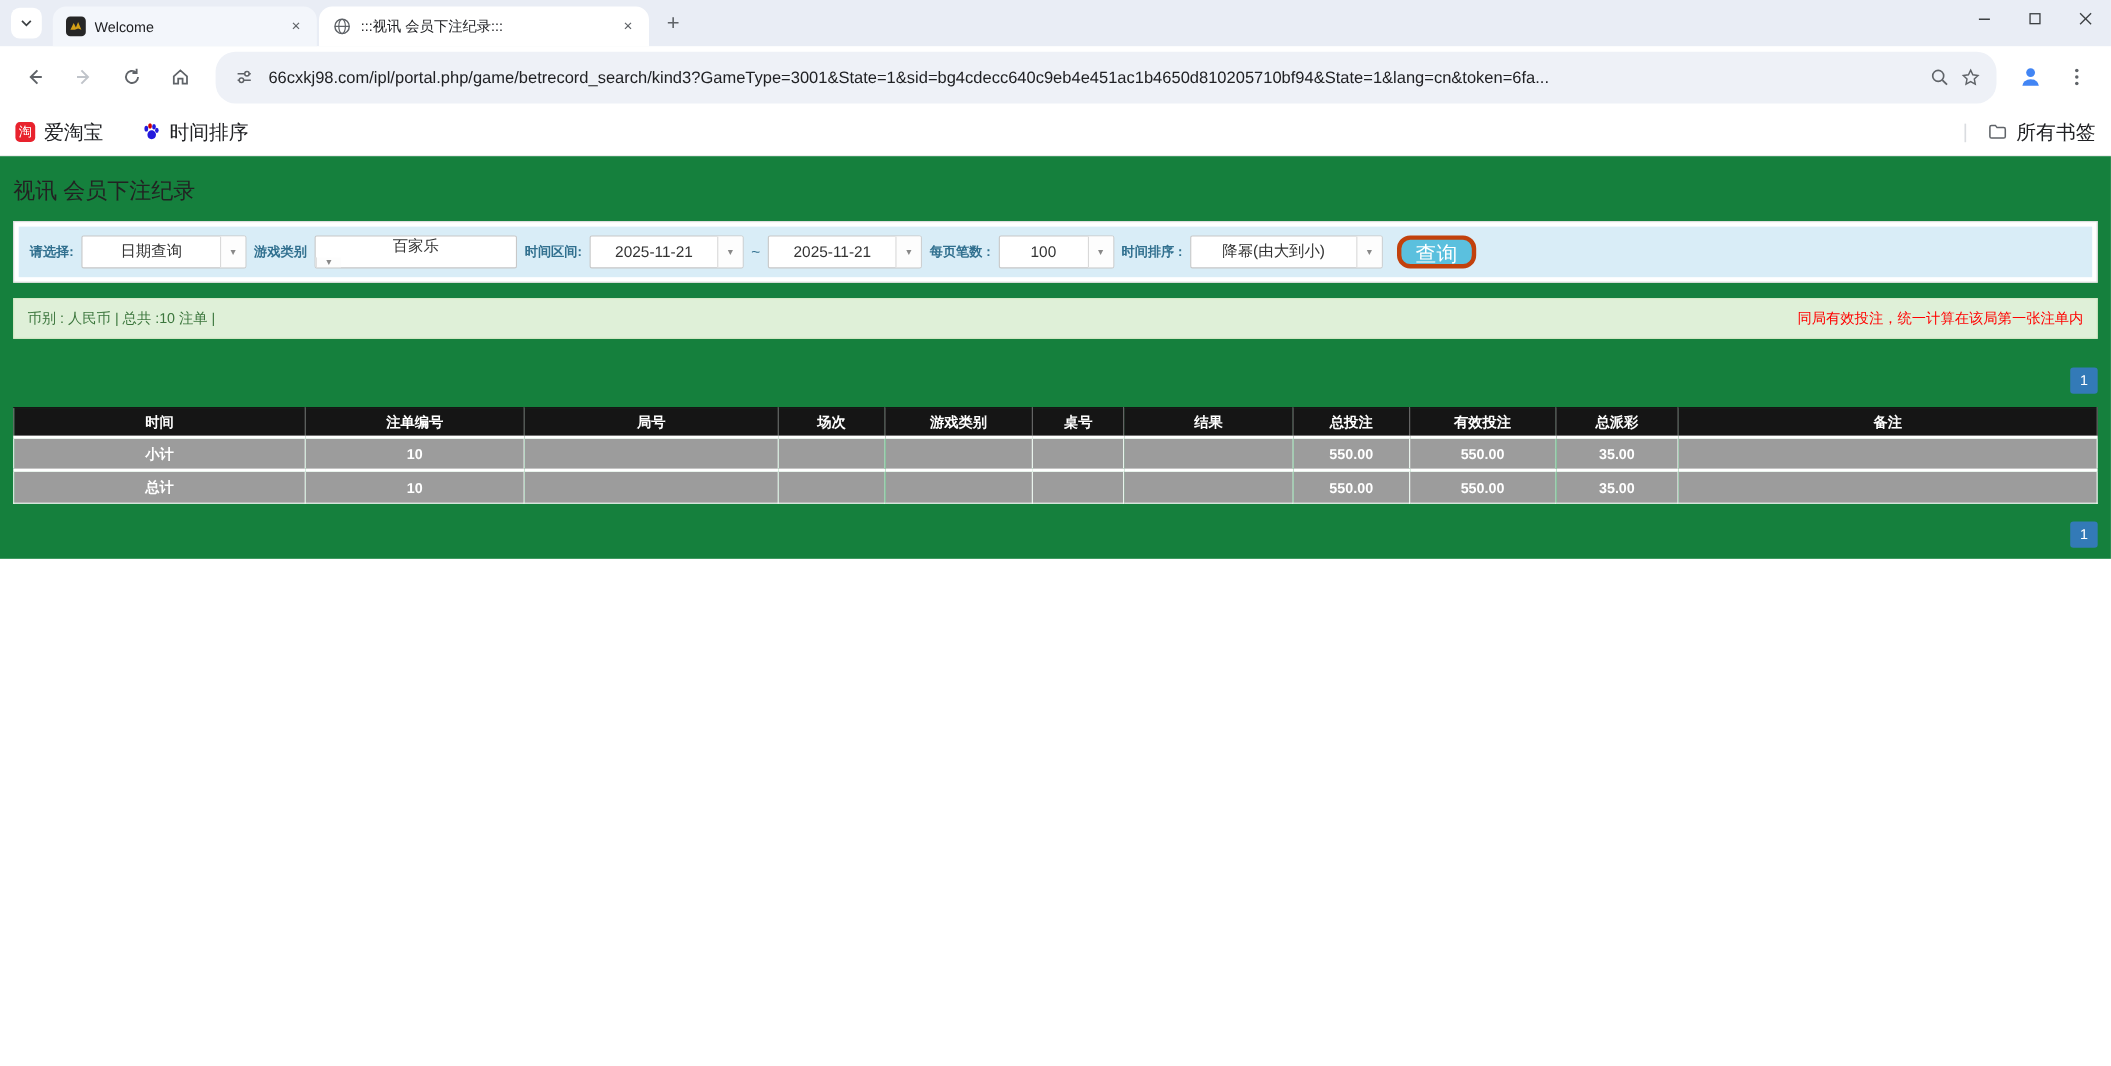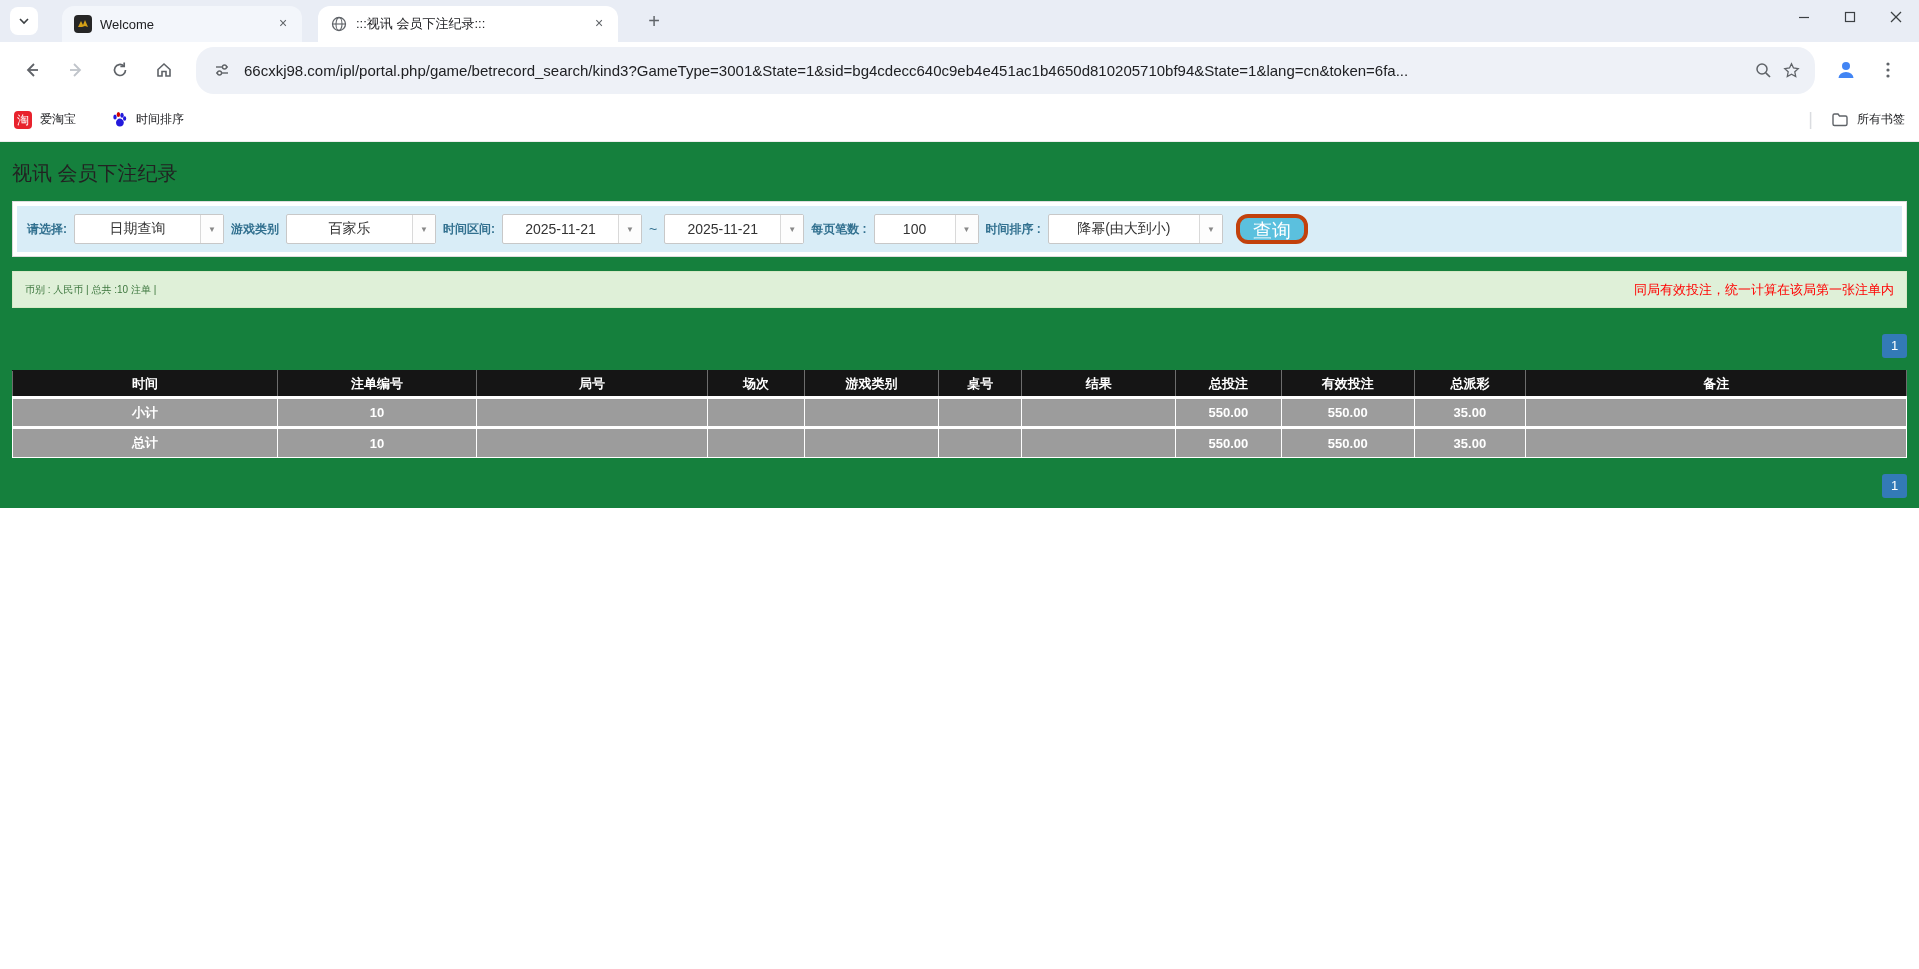"Welcome" .tabstrip { gap: 14px -> none }
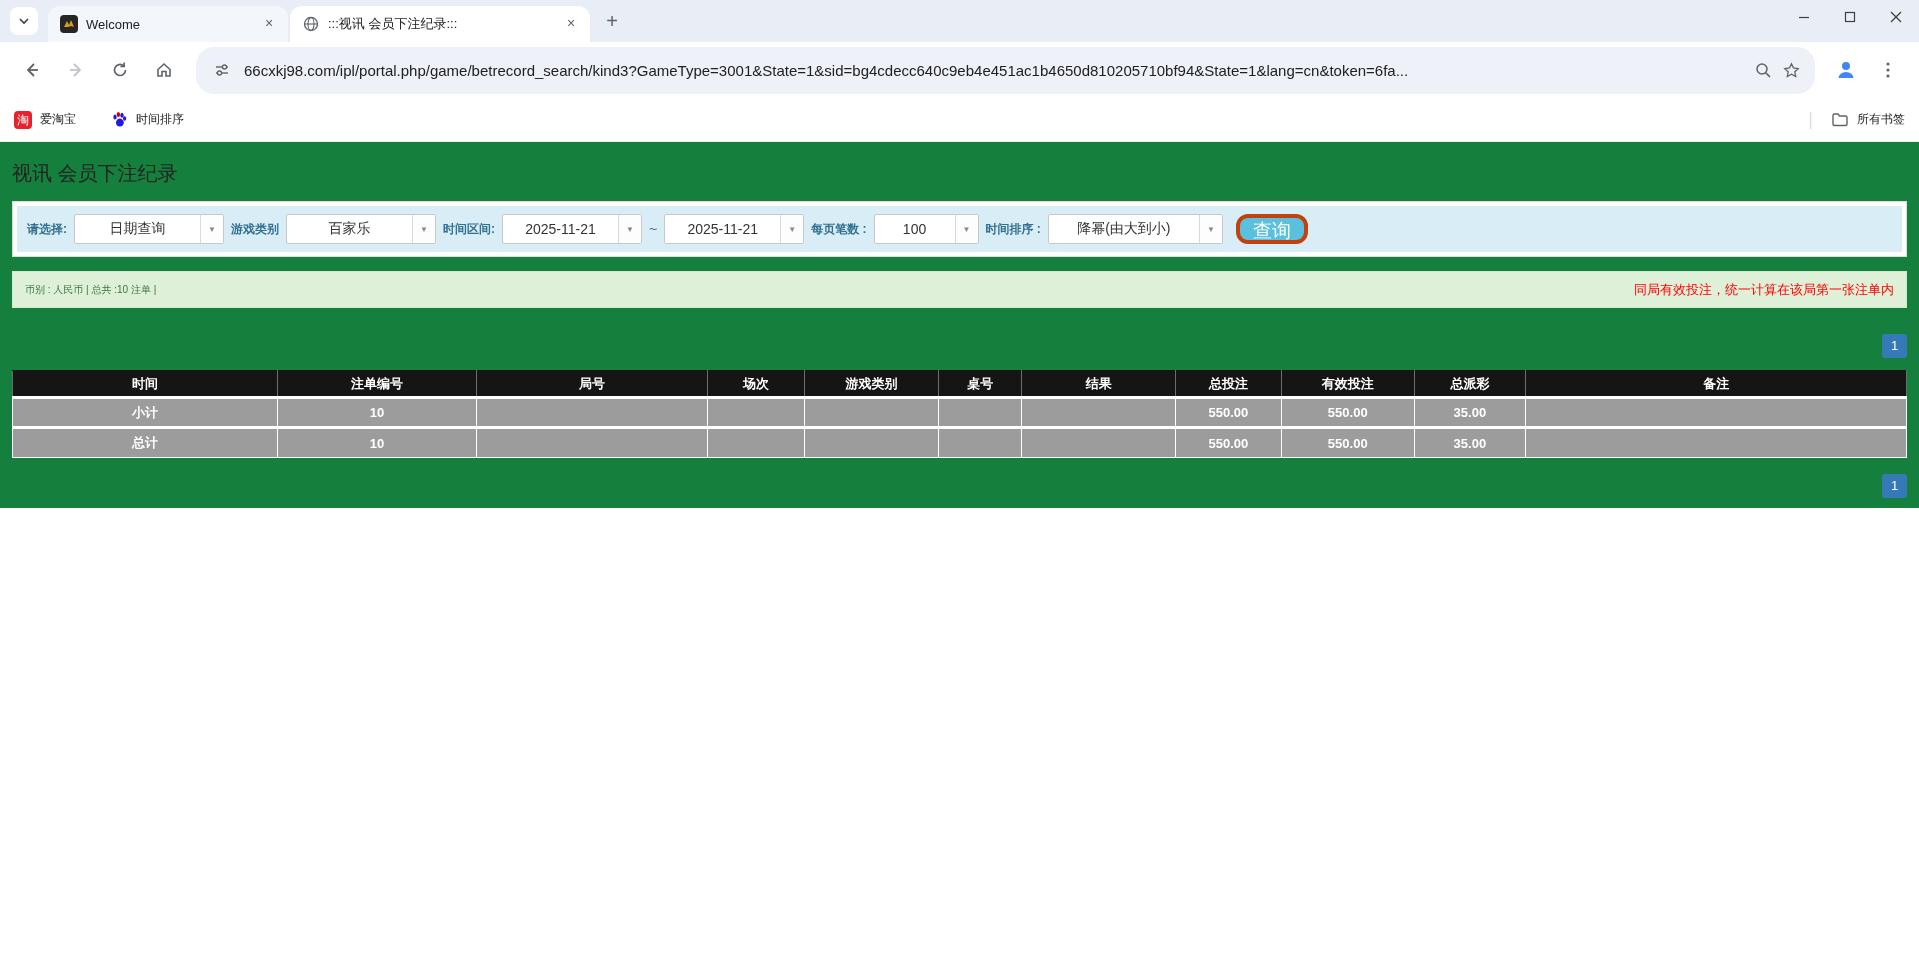"爱淘宝" .bm-label { font-size: 12px -> 18px }
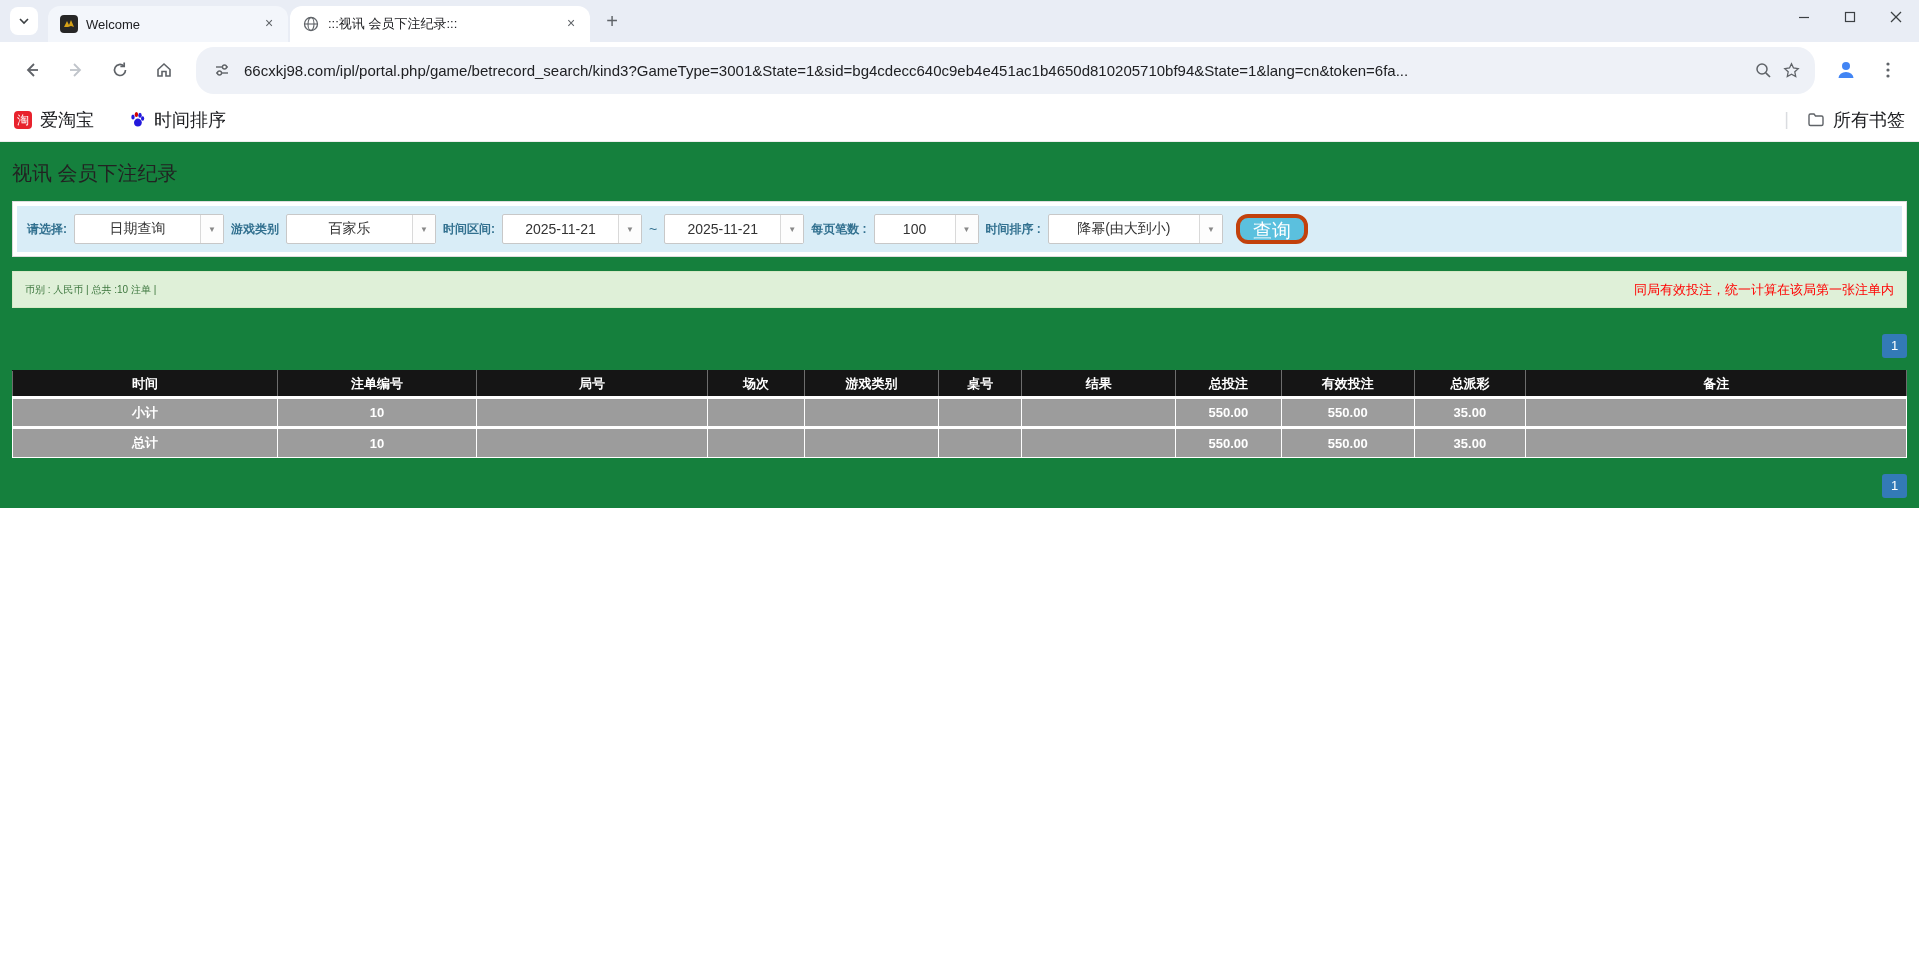"百家乐" .w190 { flex-direction: none -> column; width: 150px -> 184px }
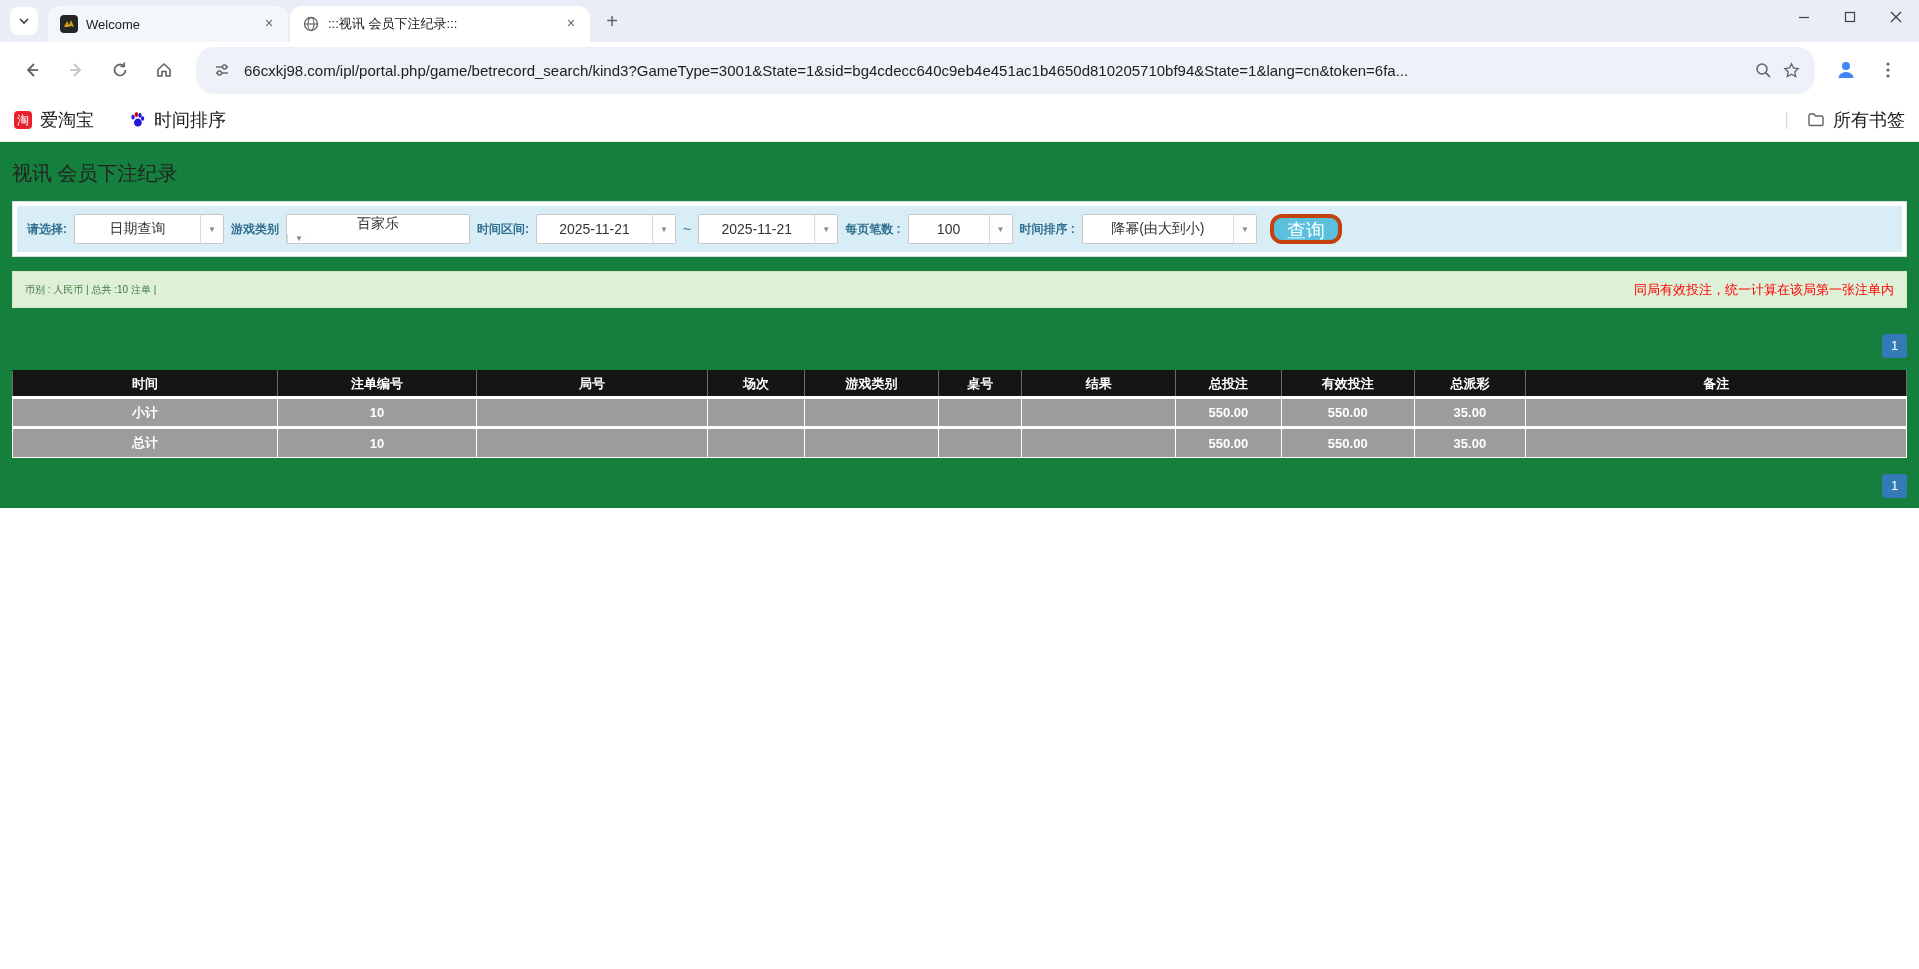"币别 : 人民币 | 总共" .summary-left { font-size: 10px -> 13px }
